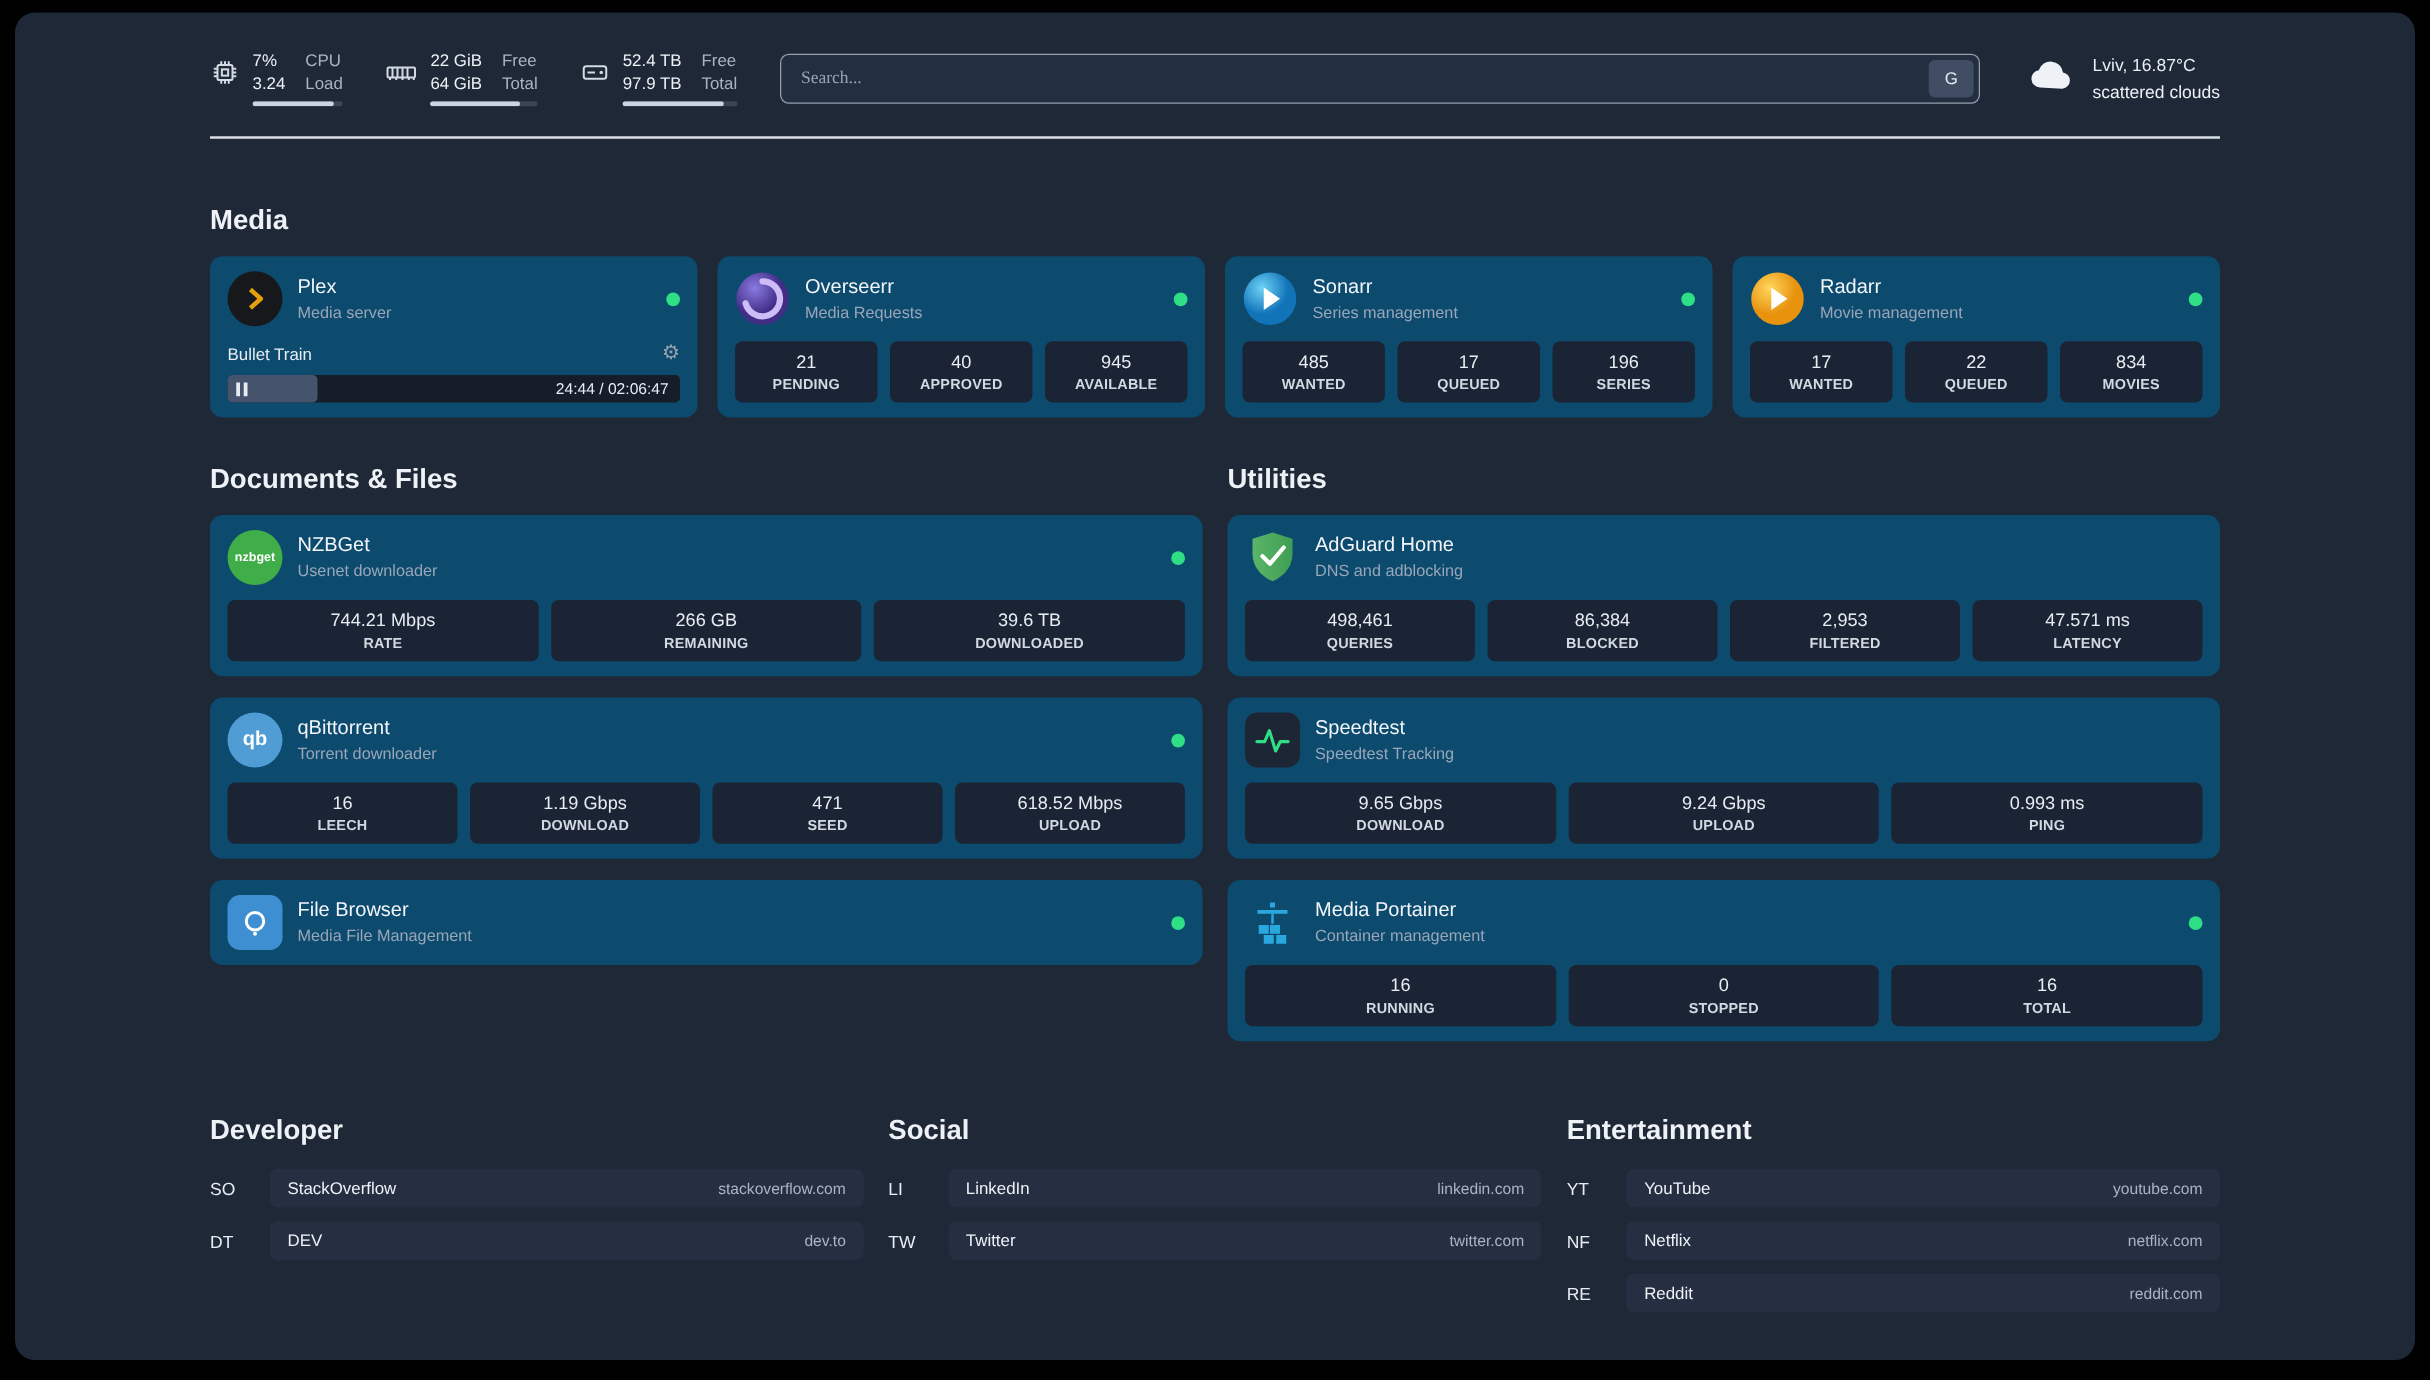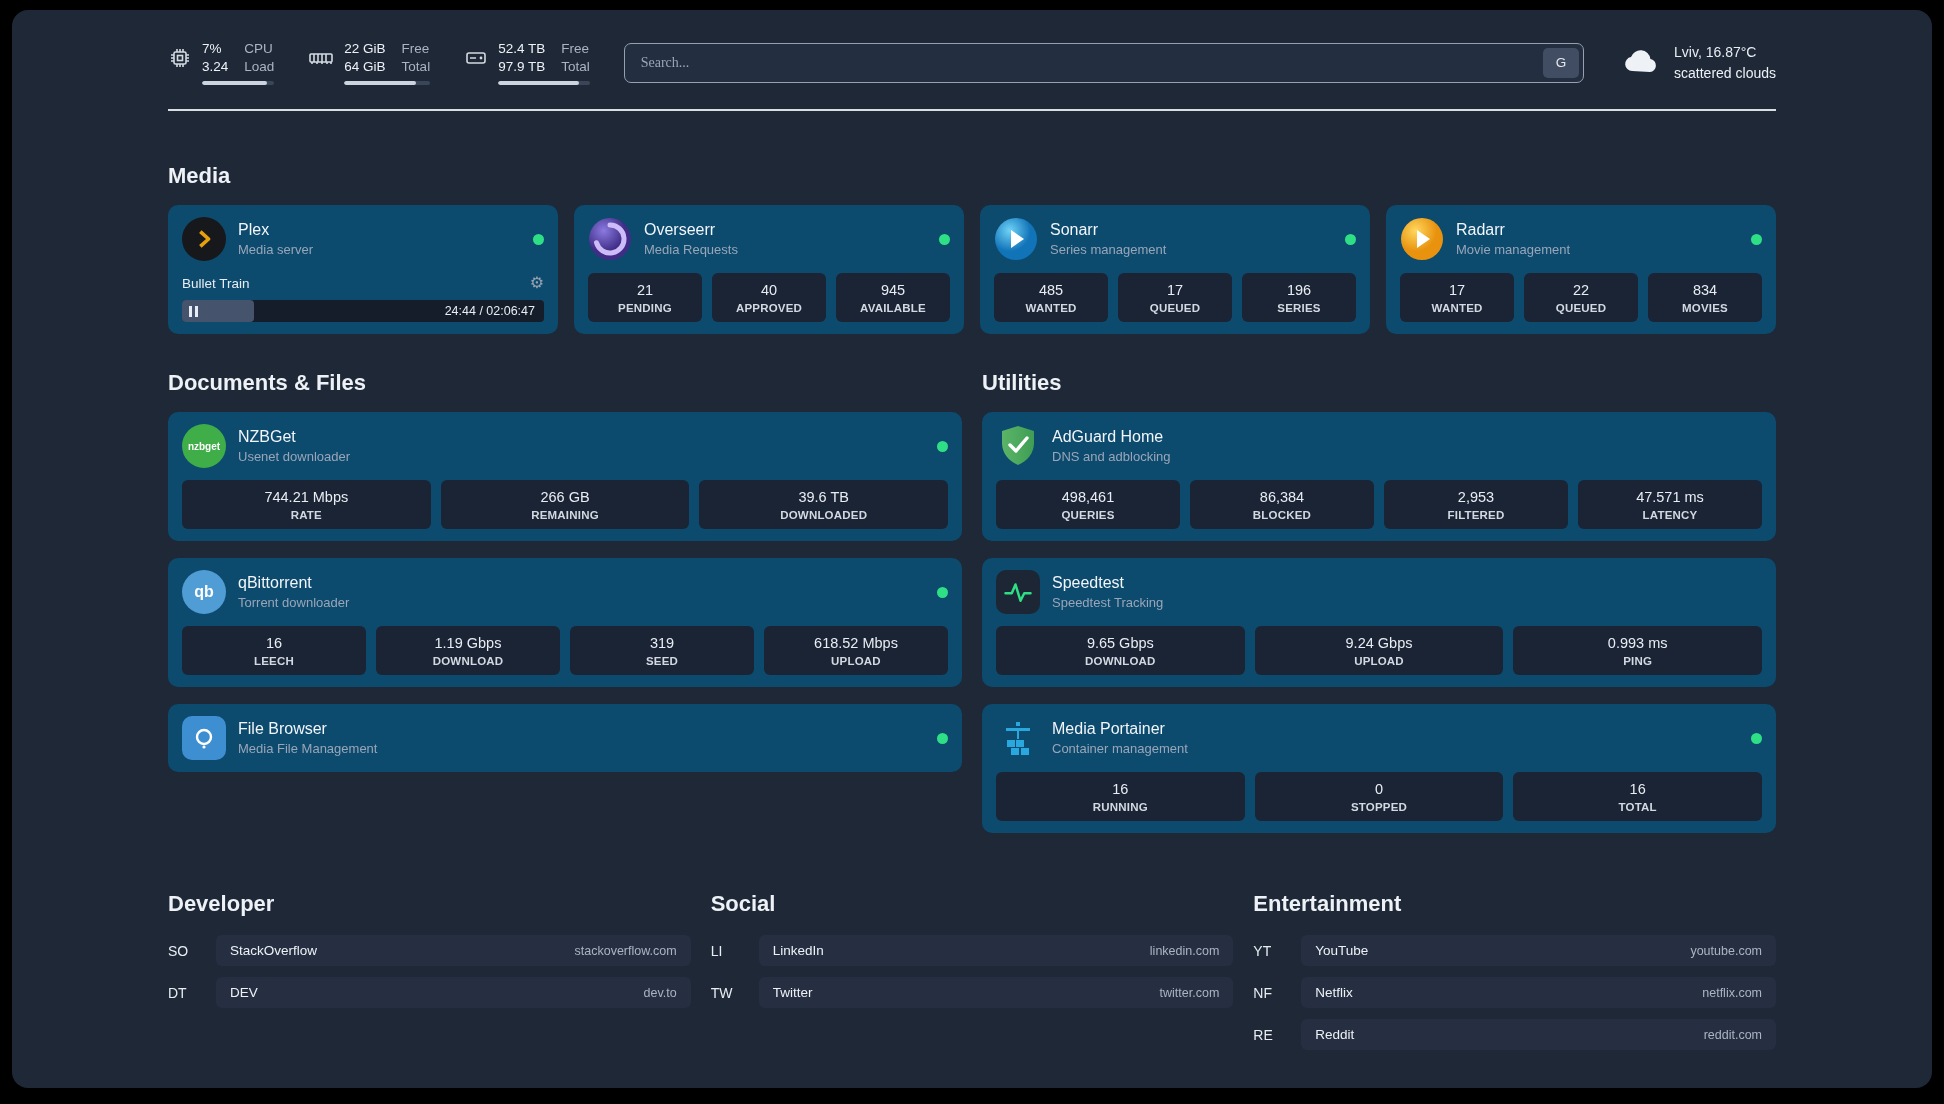"319" div.v { text: 319 -> 471 }
